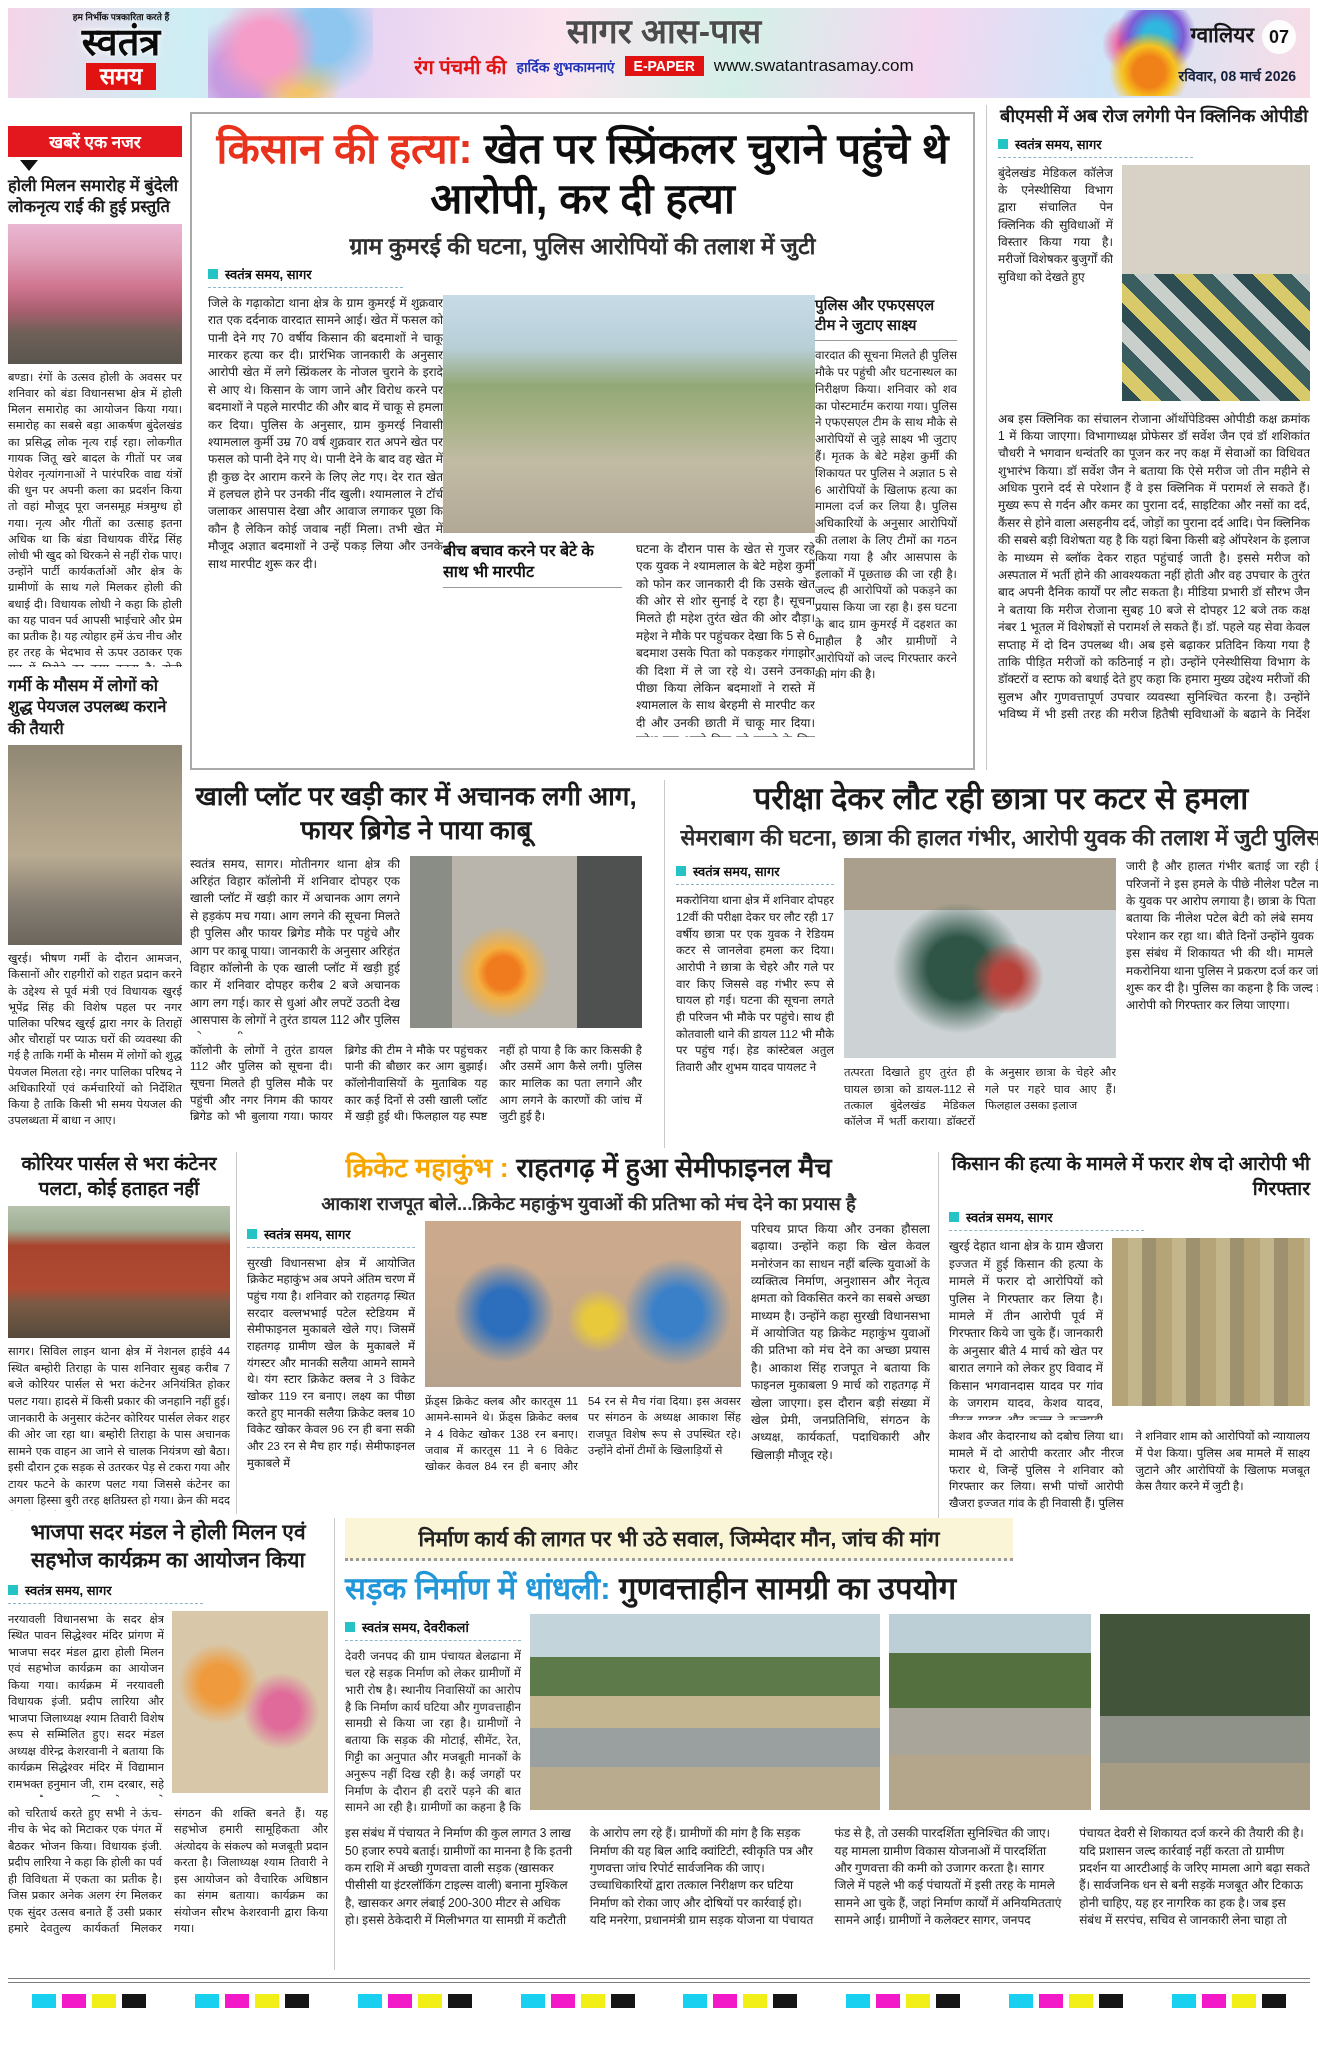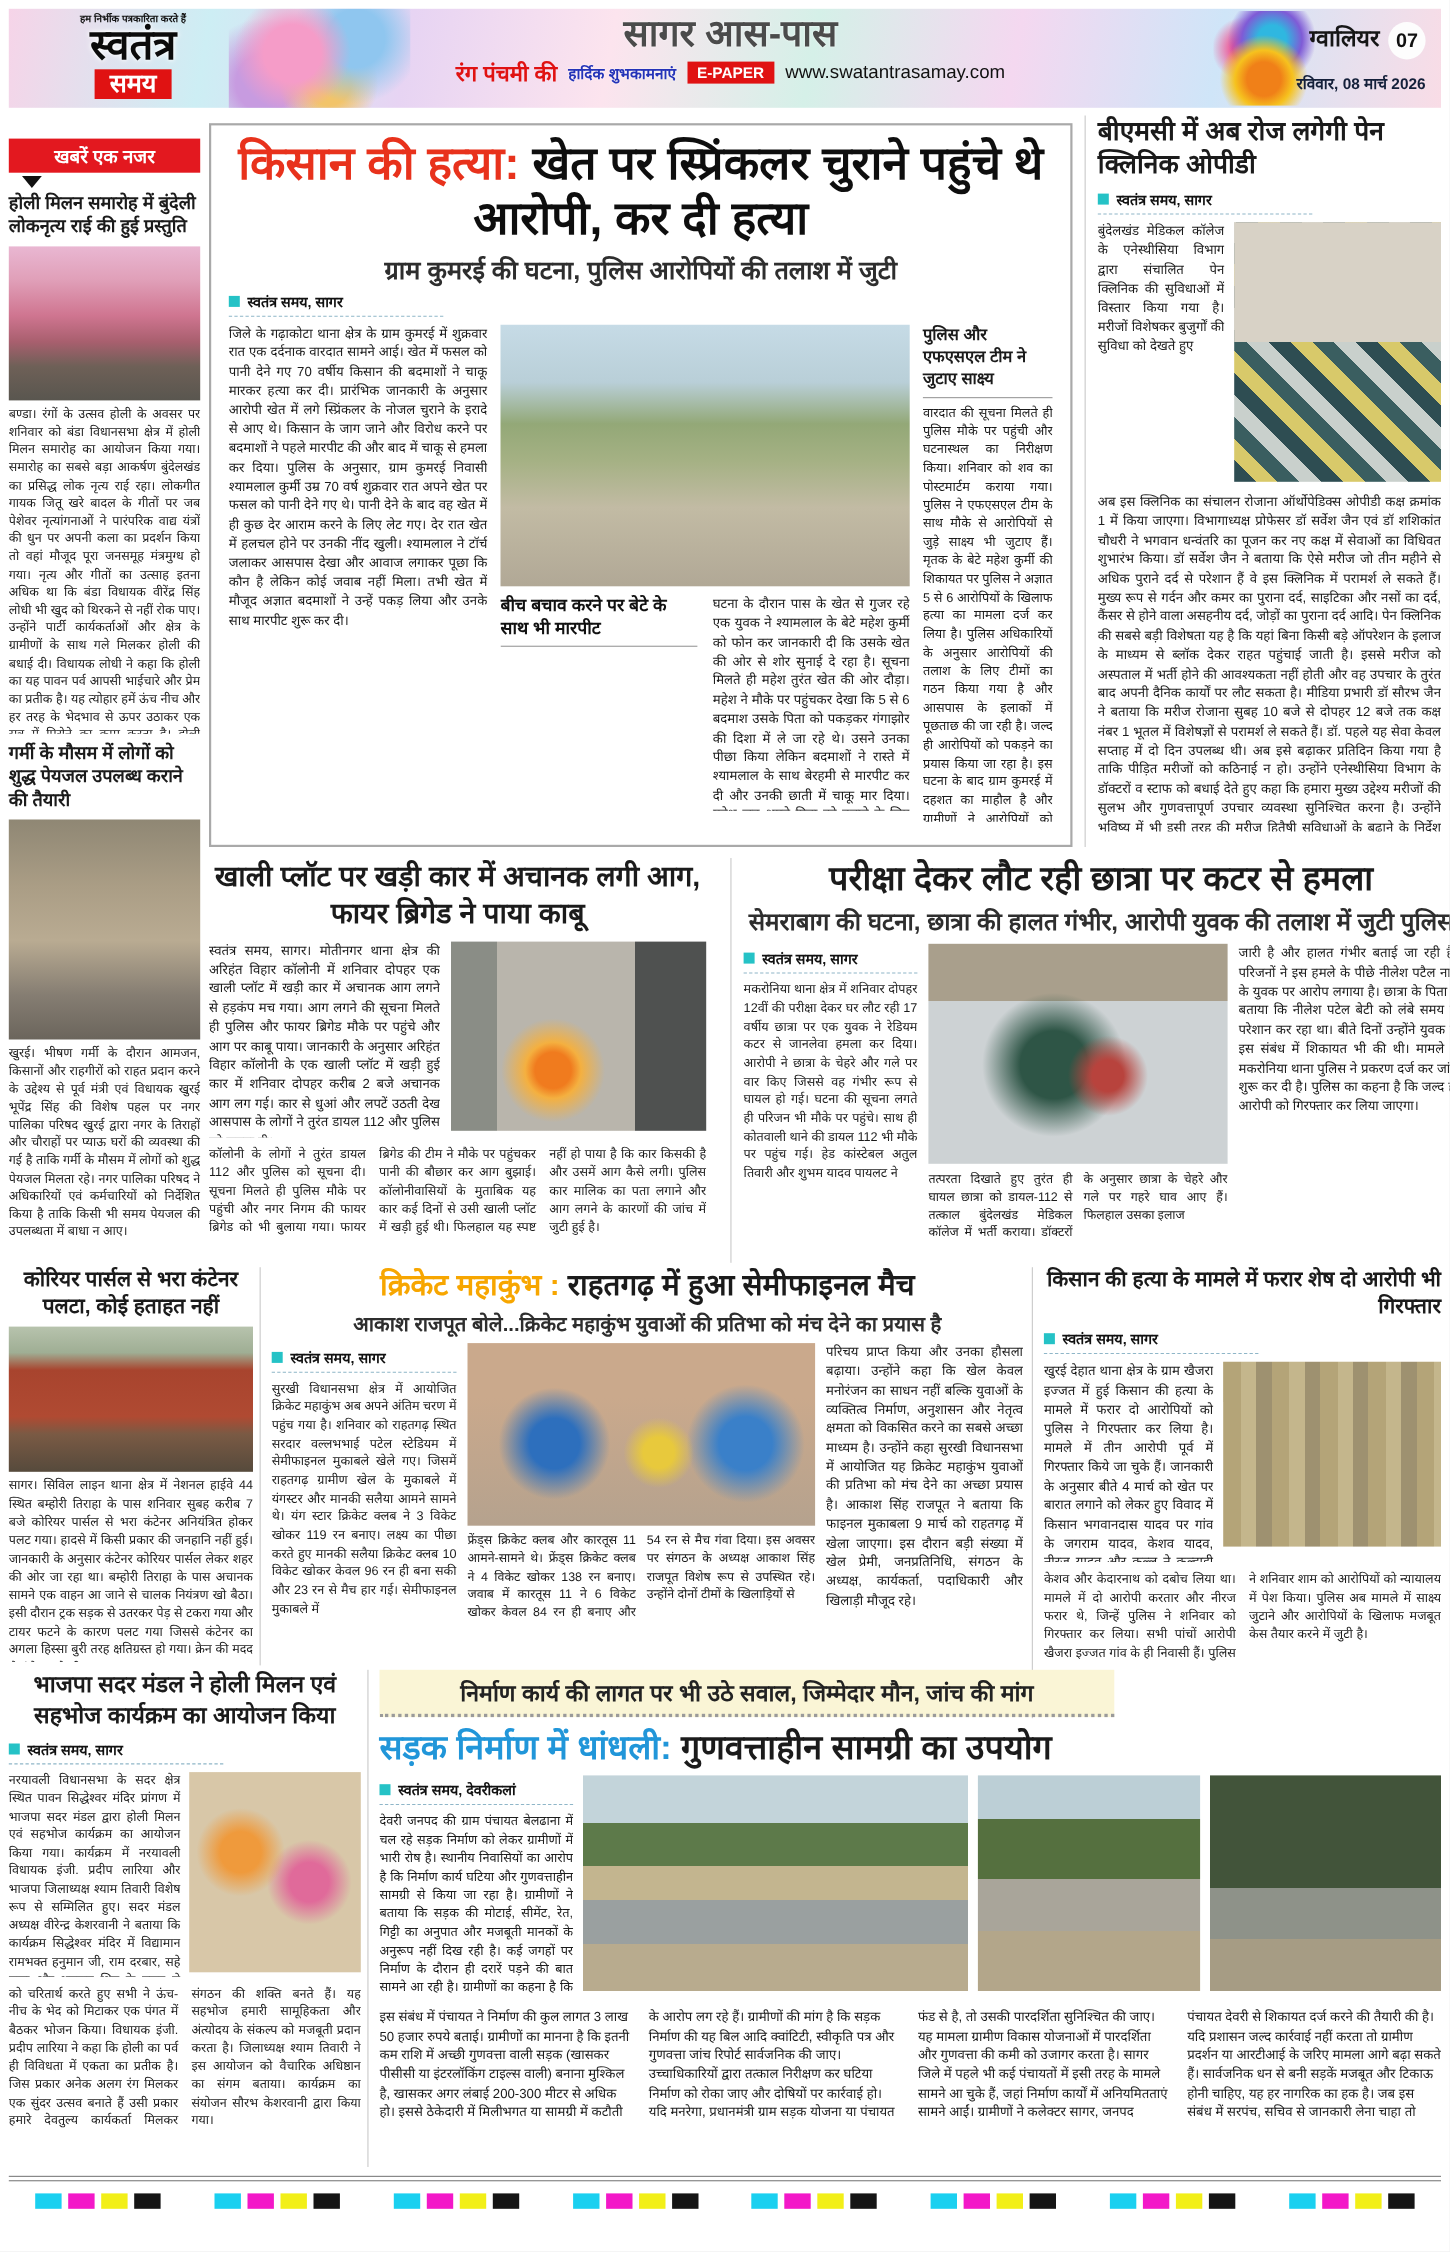"बीएमसी में अब रोज लगेगी" .bmc-h { font-size: 24px -> 18px; text-align: left -> center }
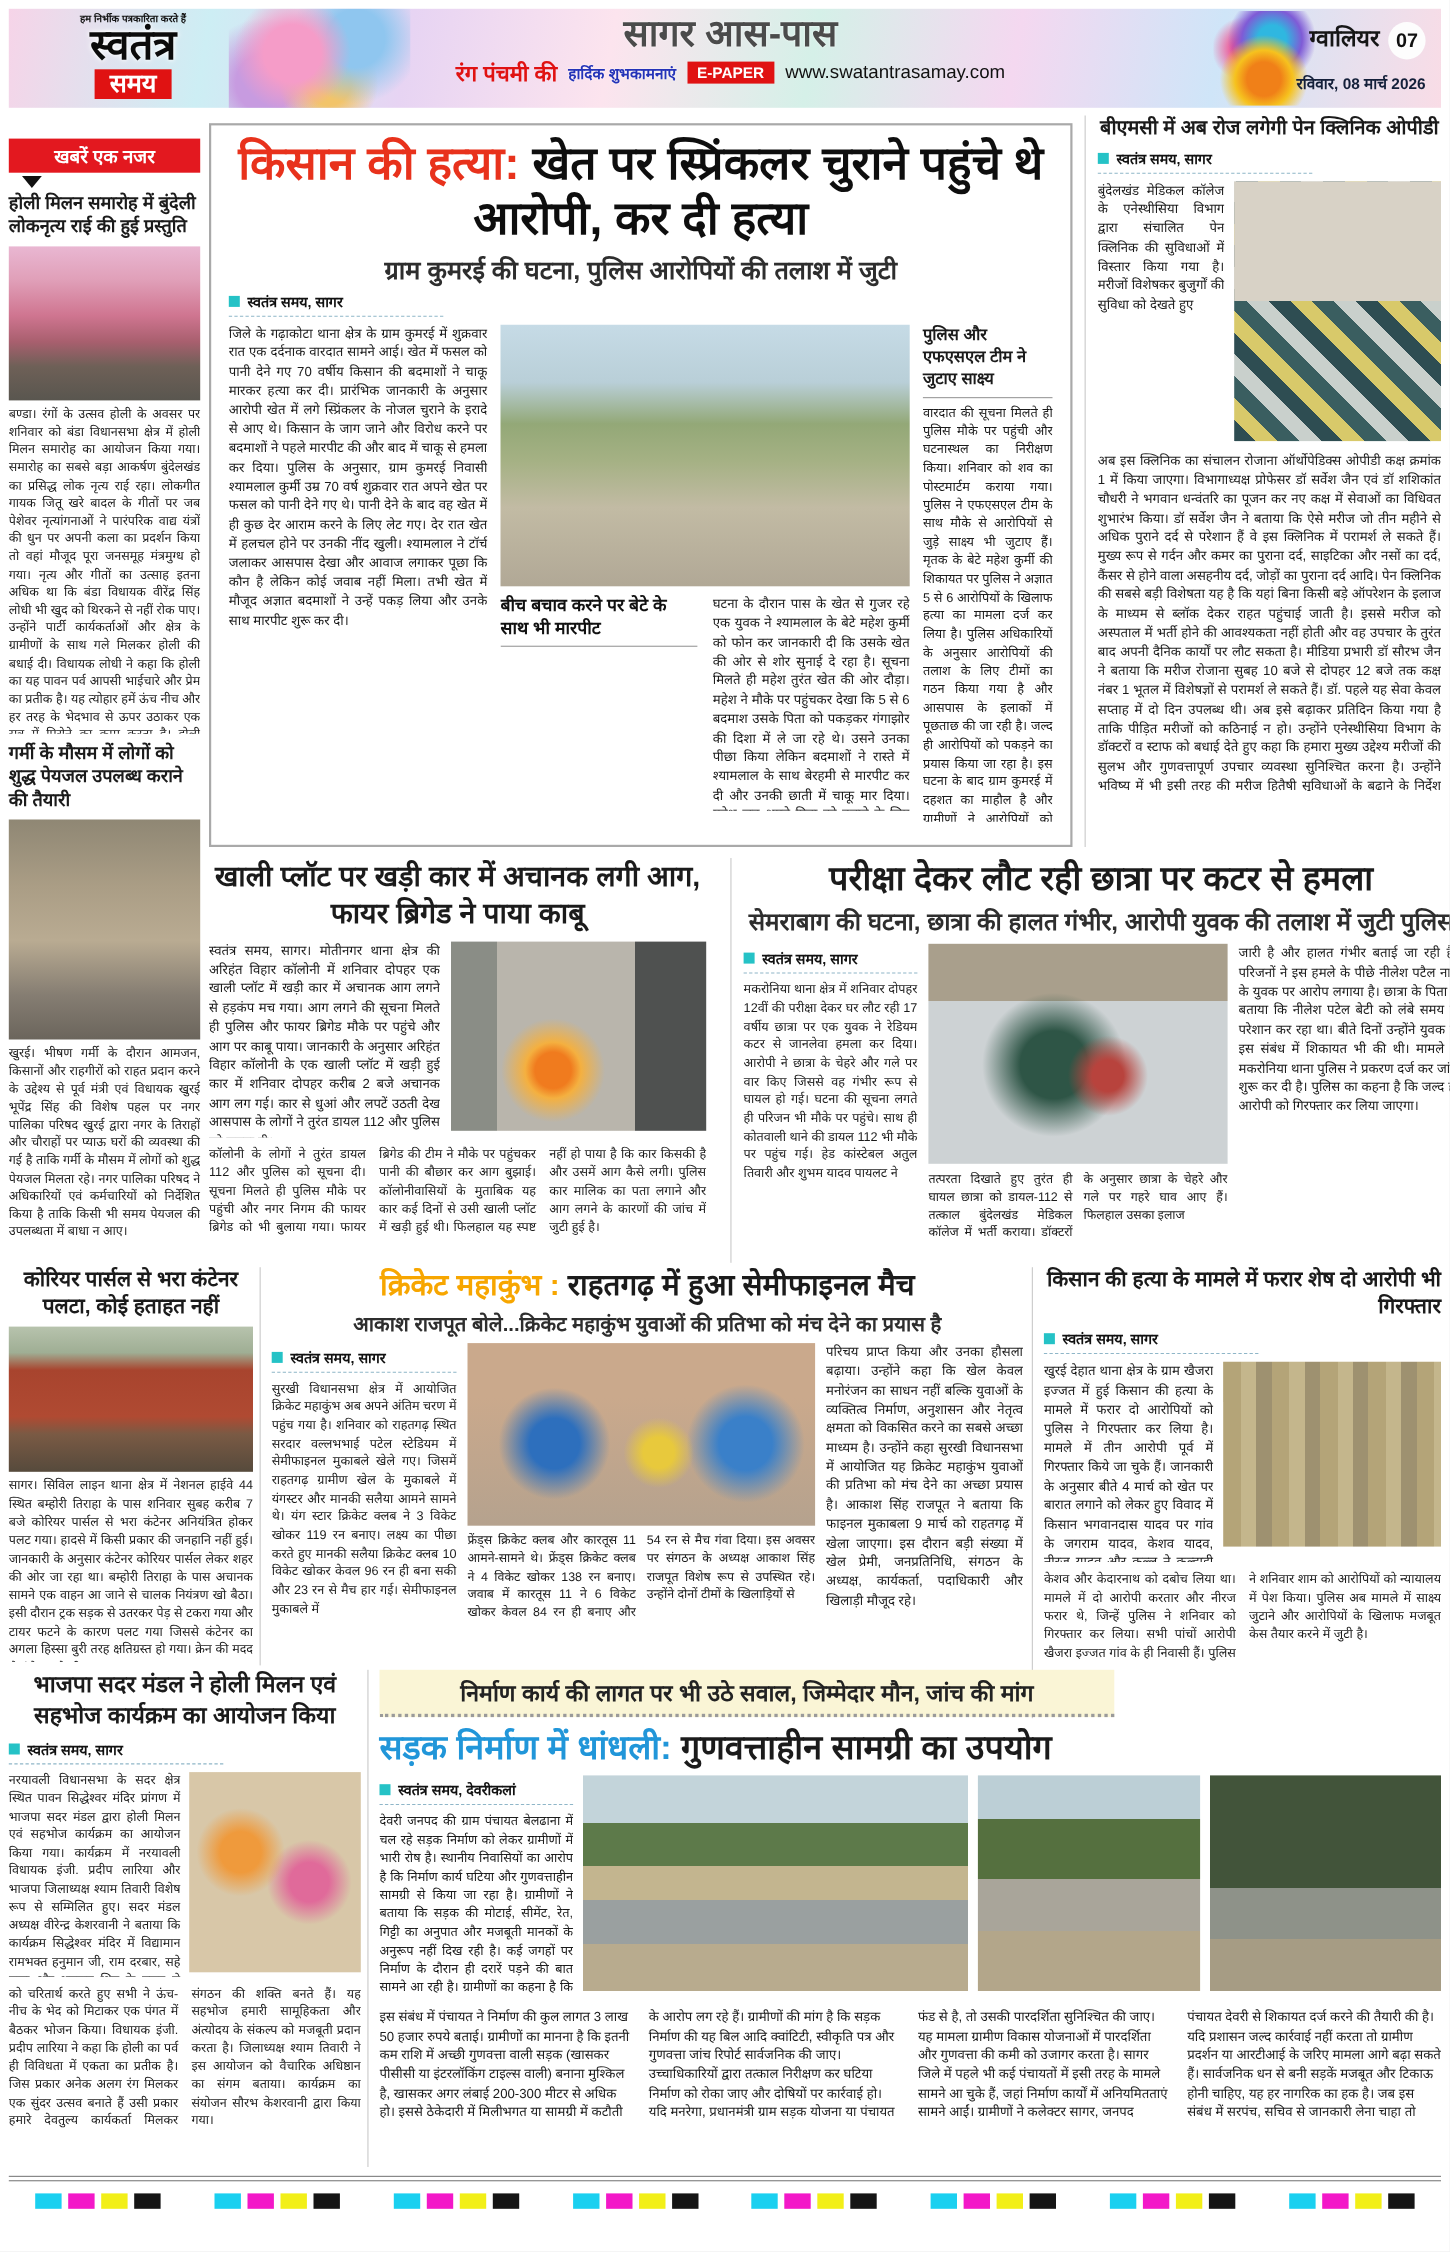"जिले के गढ़ाकोटा थाना क्षेत्र" .main-row { gap: 12px -> none }
